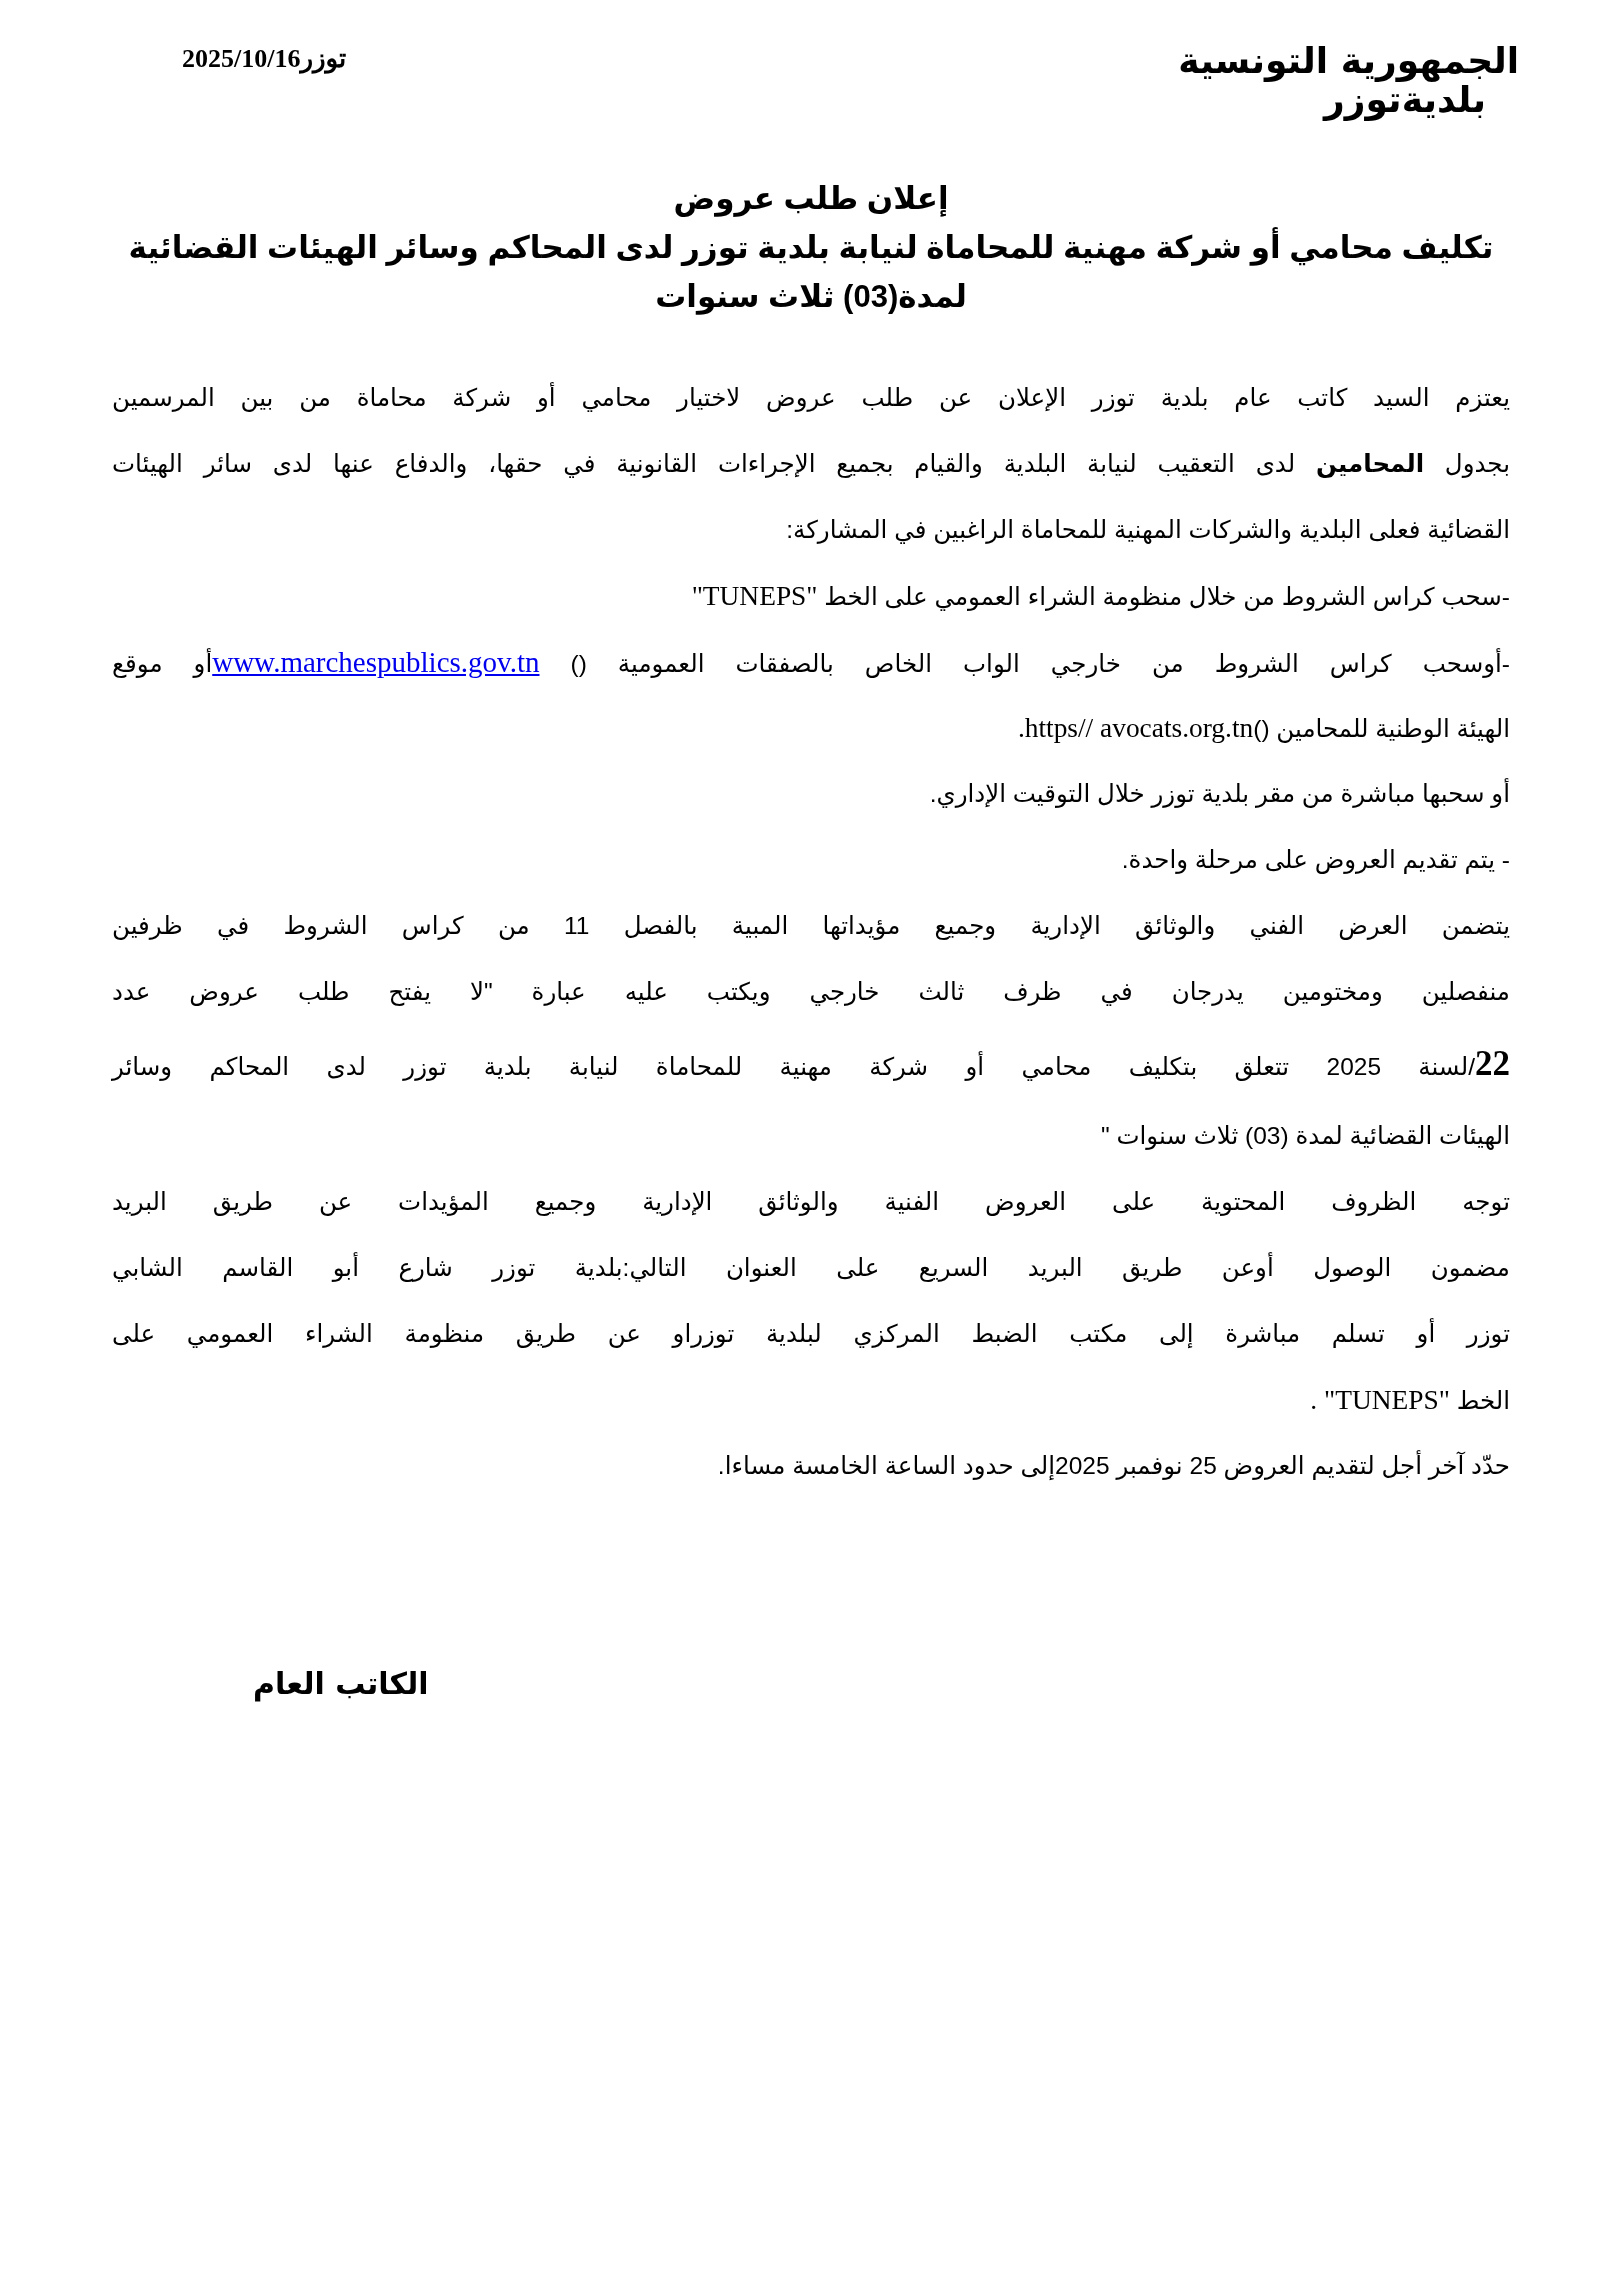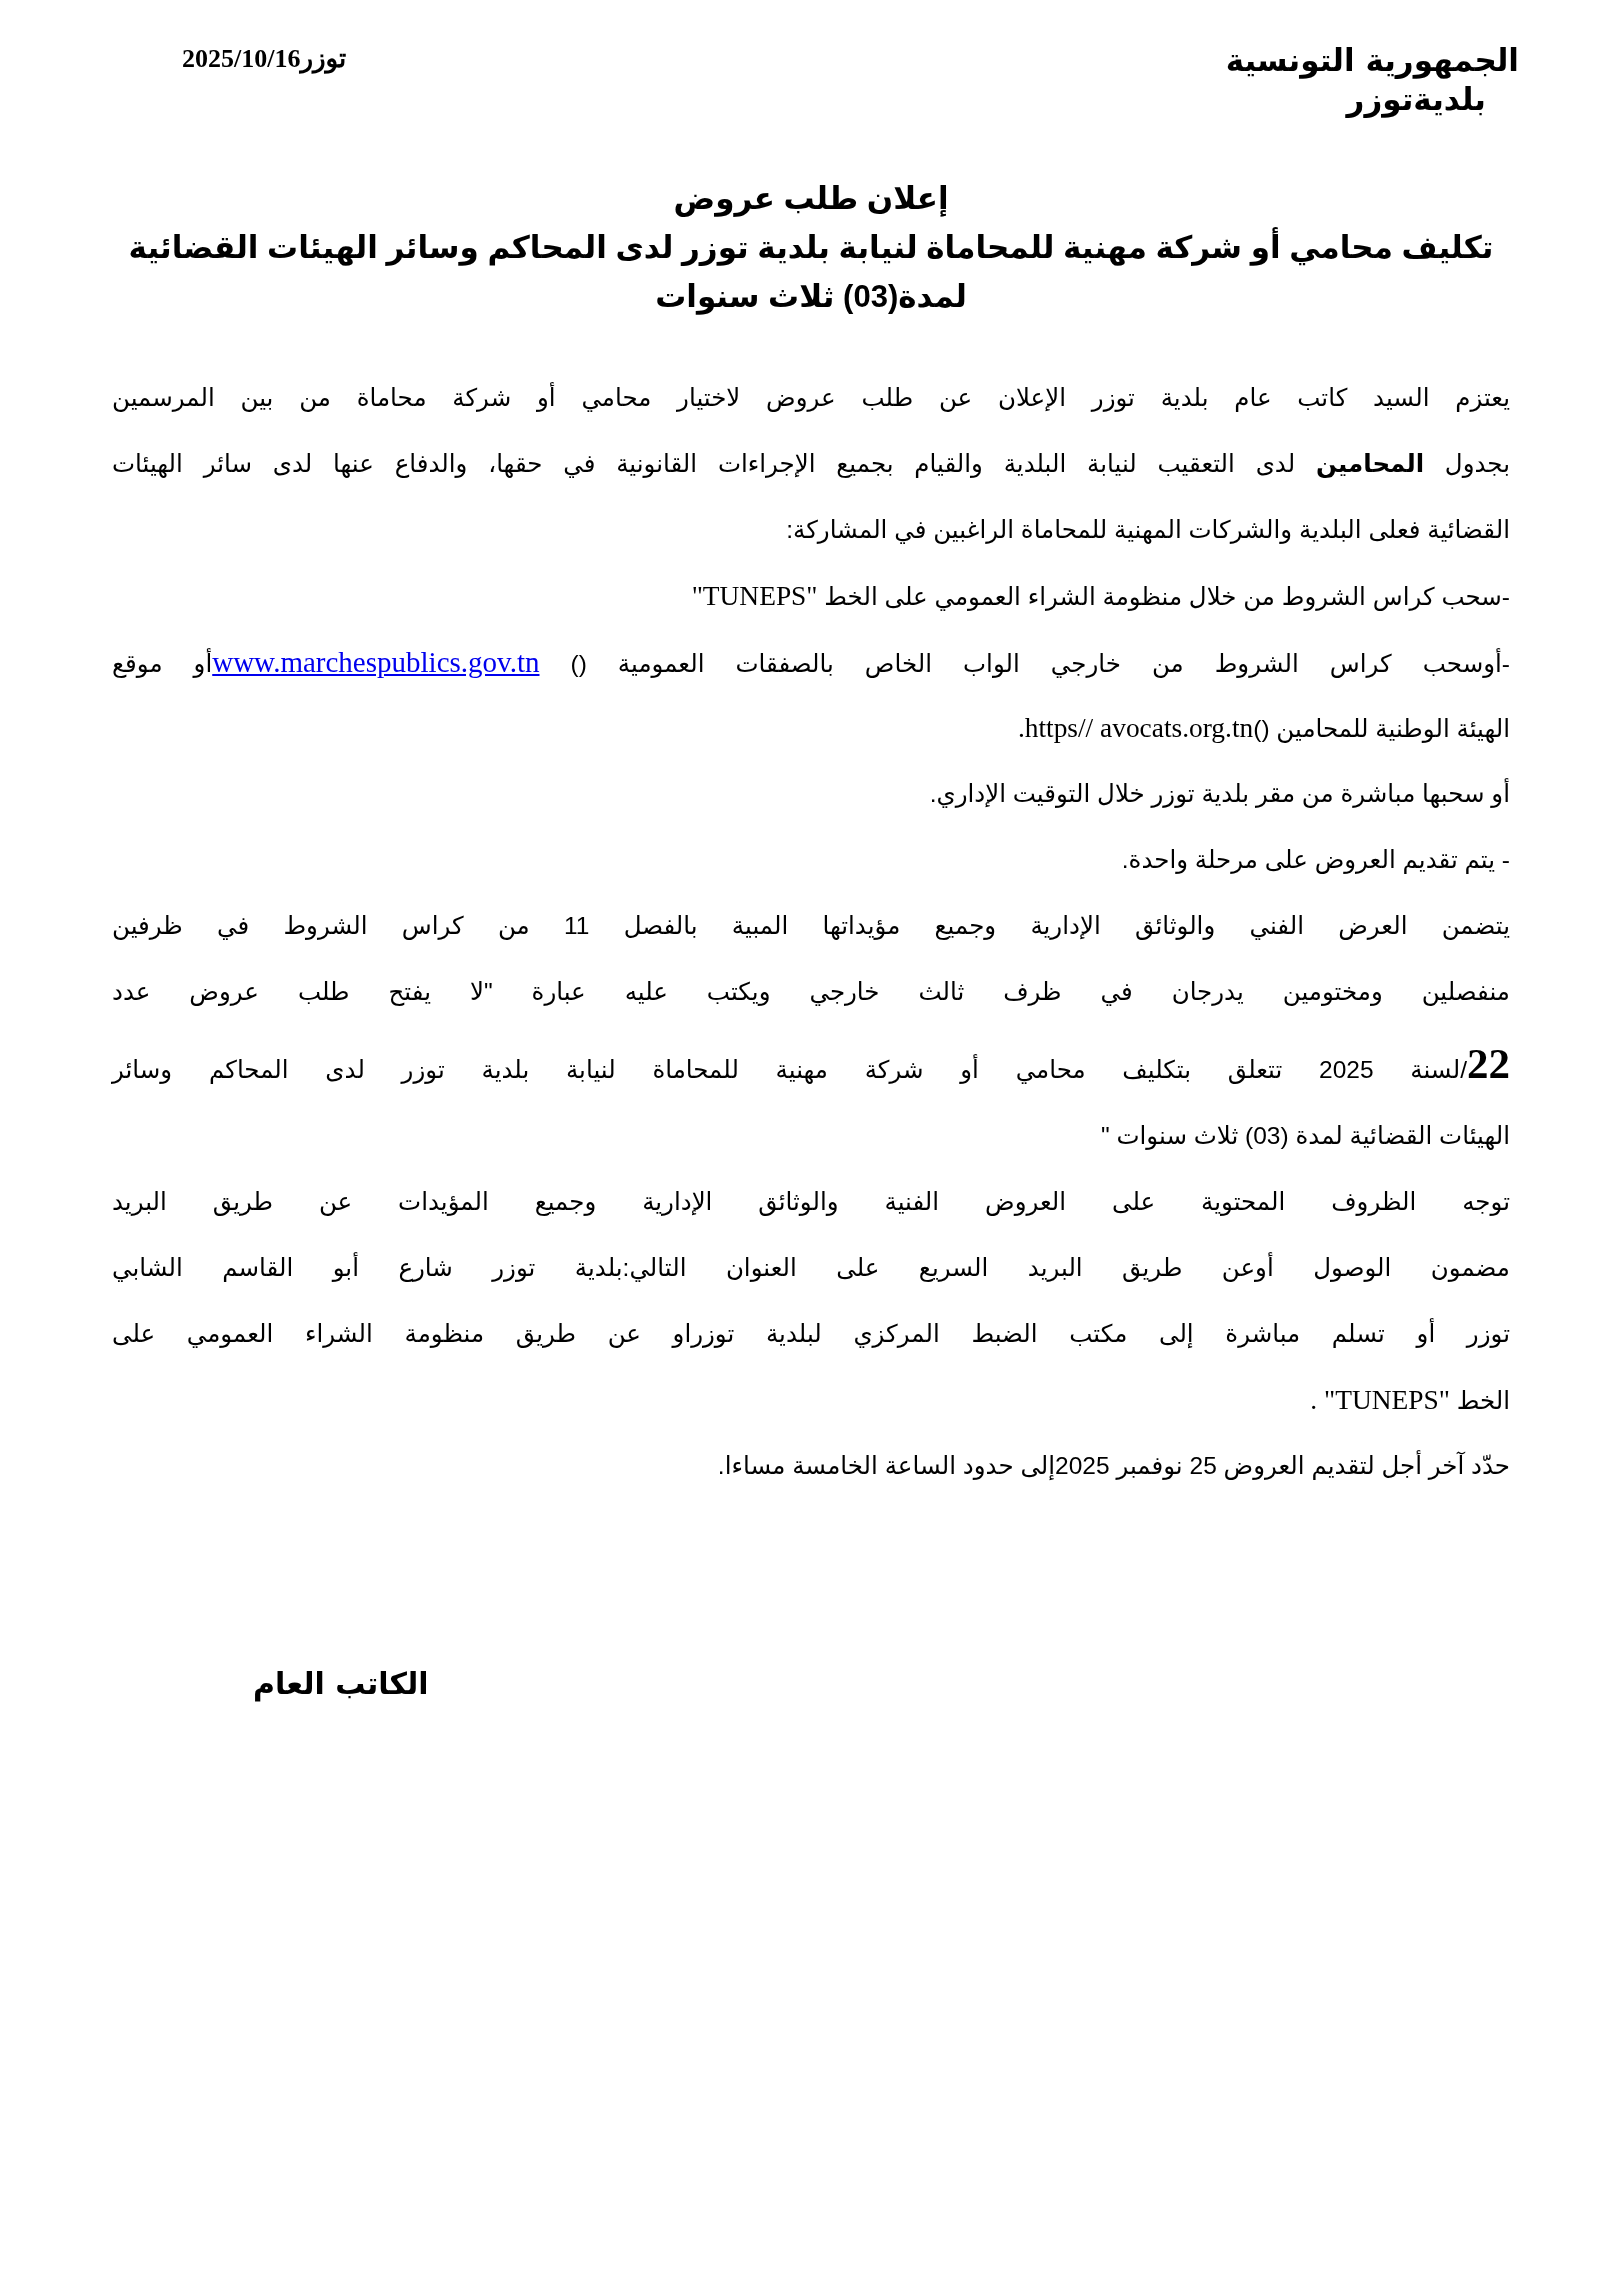"الجمهورية التونسية" .header-right { font-size: 31px -> 36px }
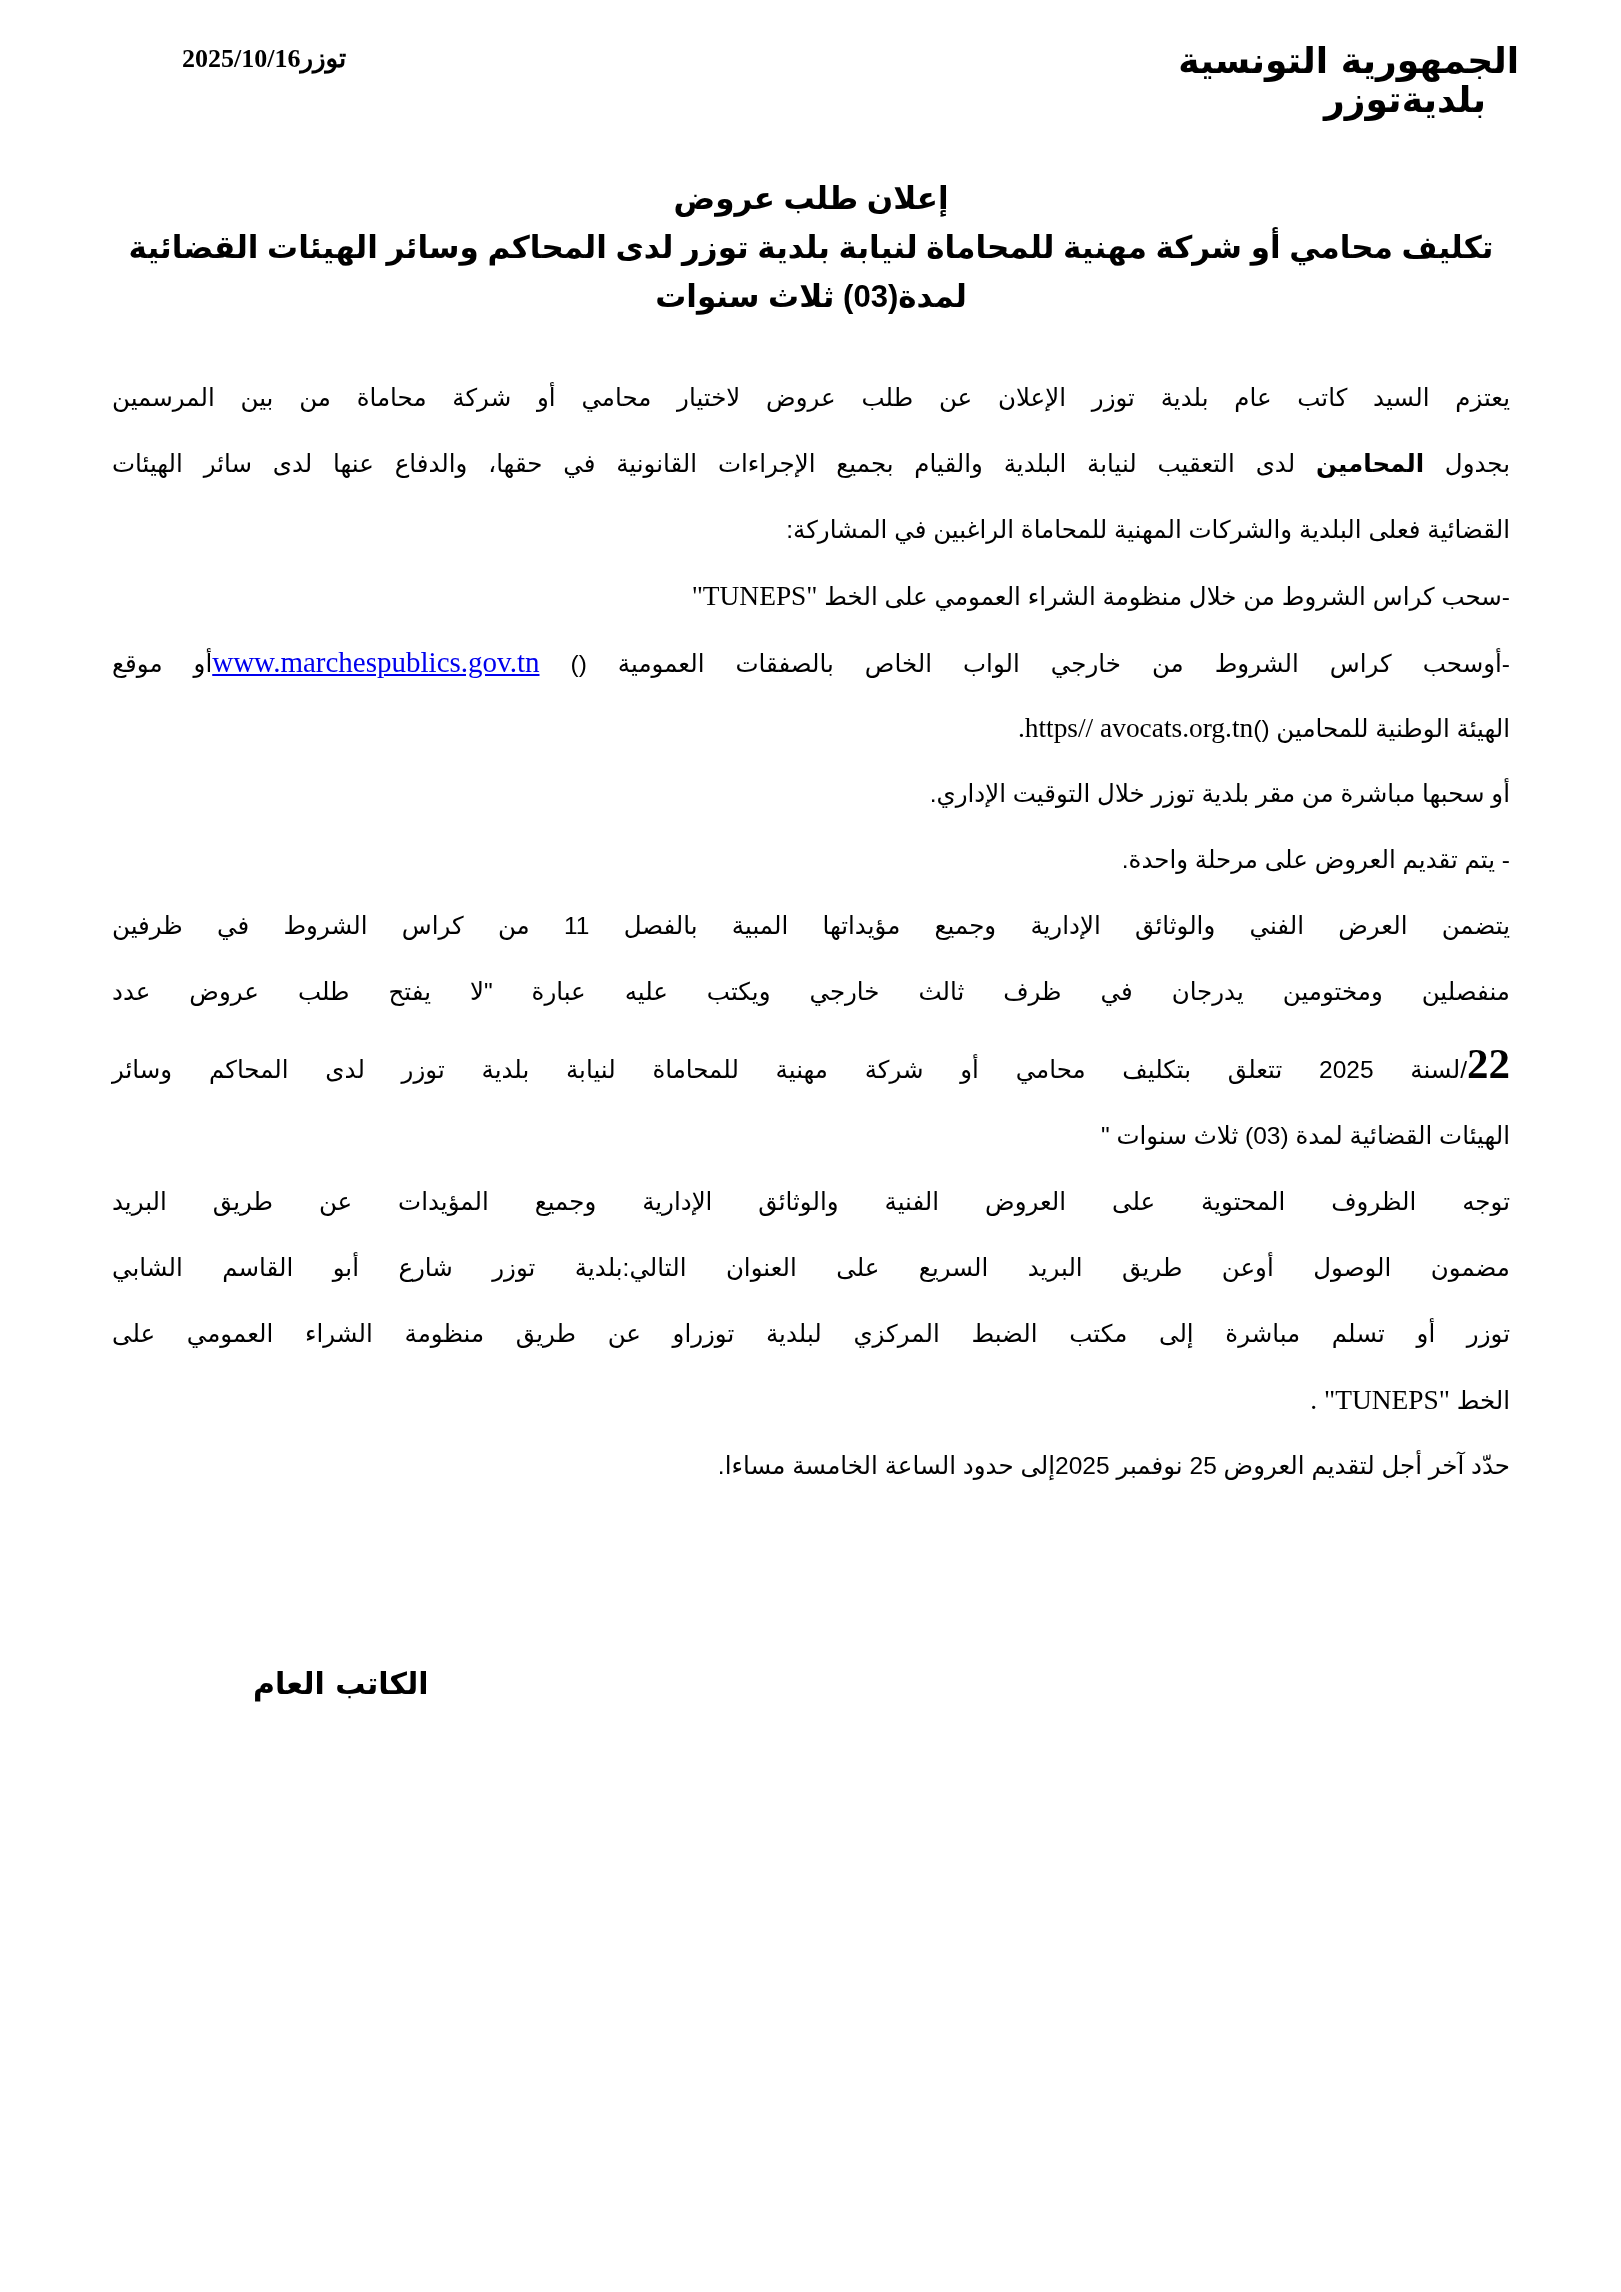"22" .big22 { font-size: 43px -> 35px }
